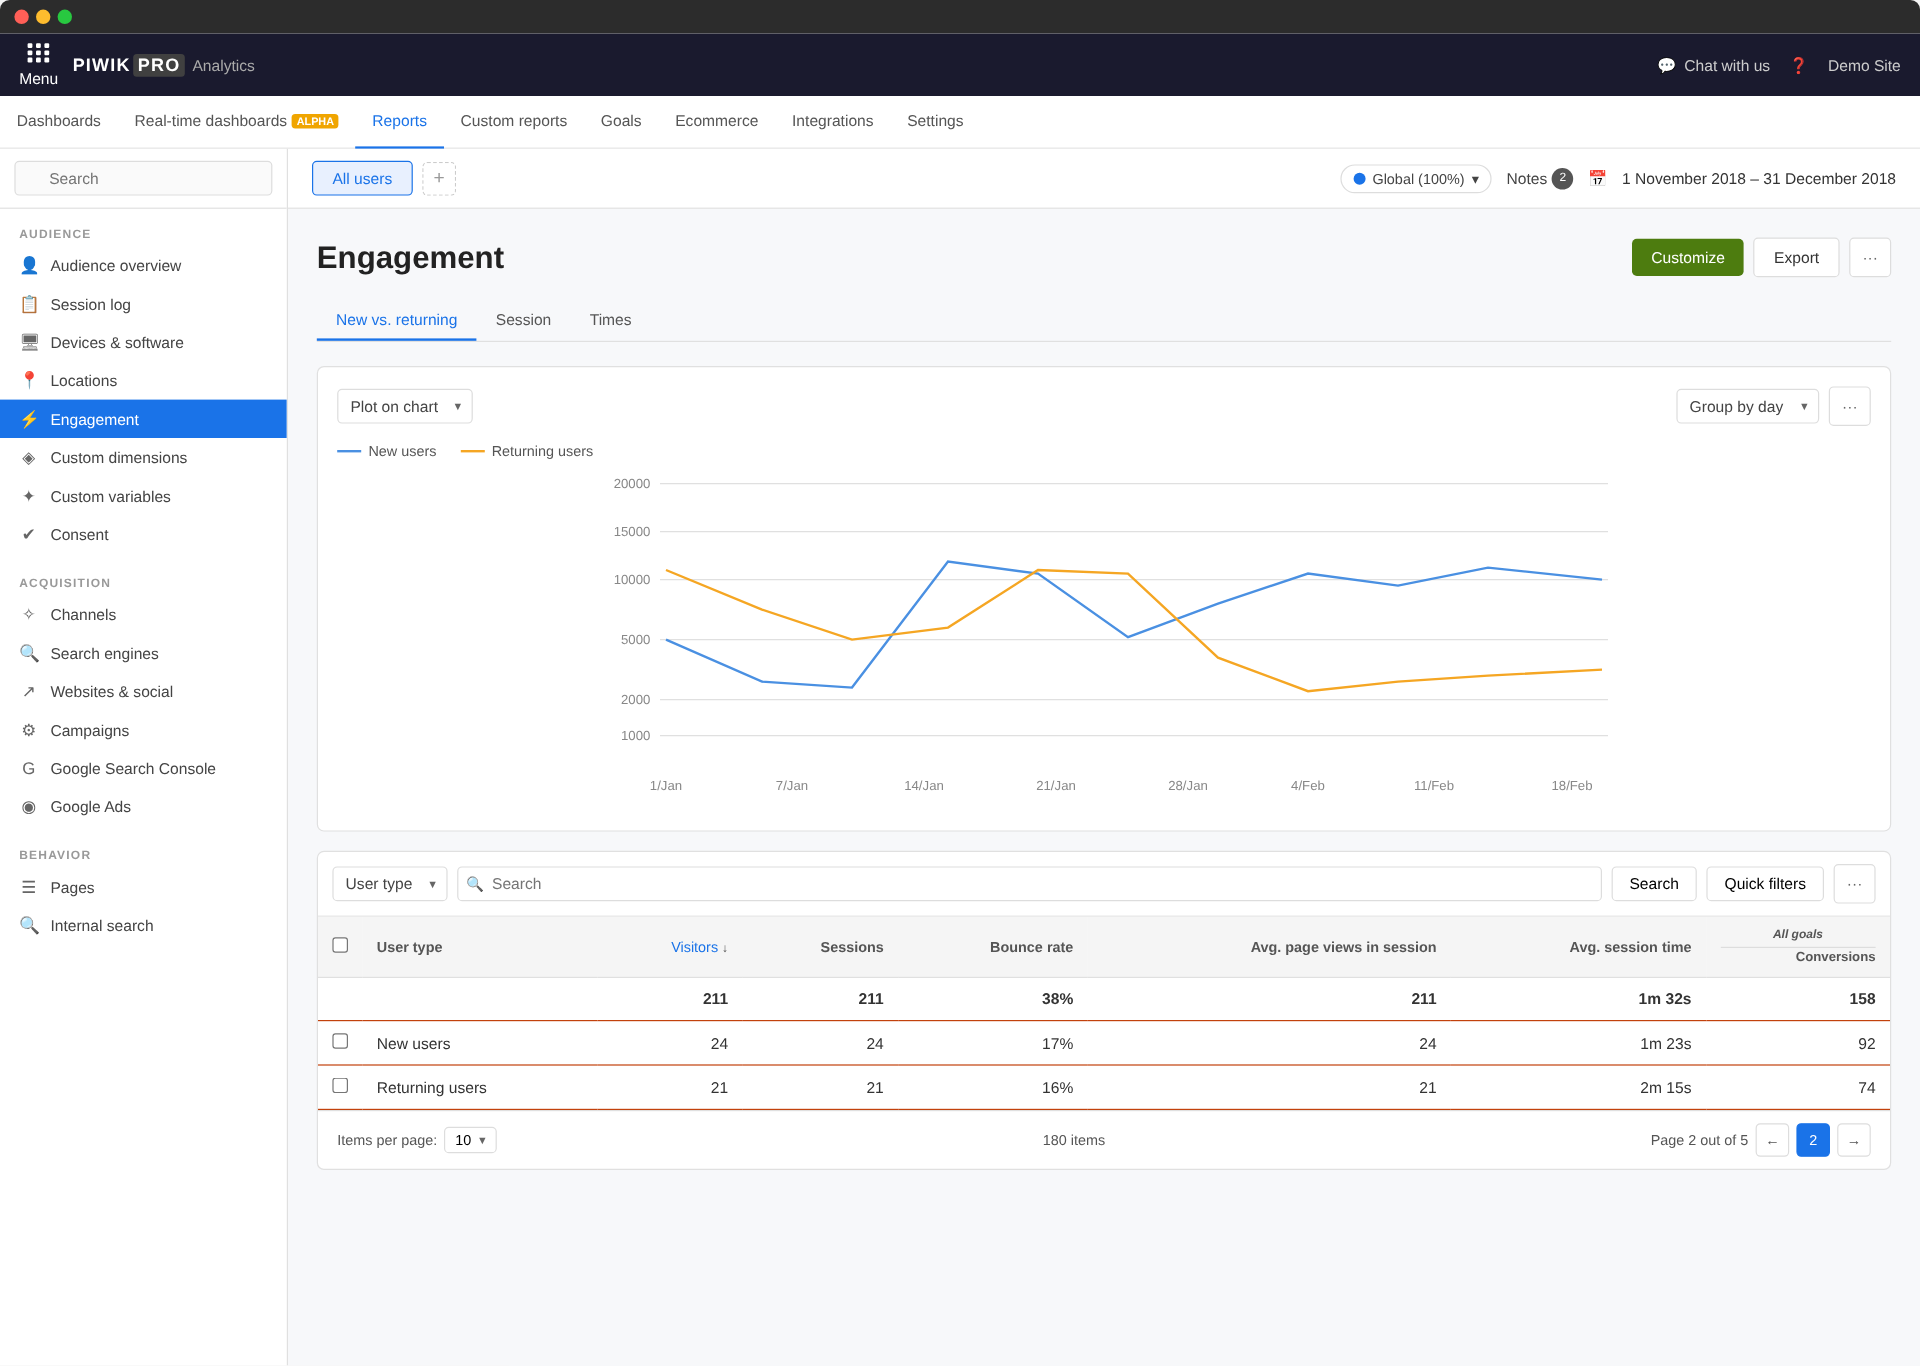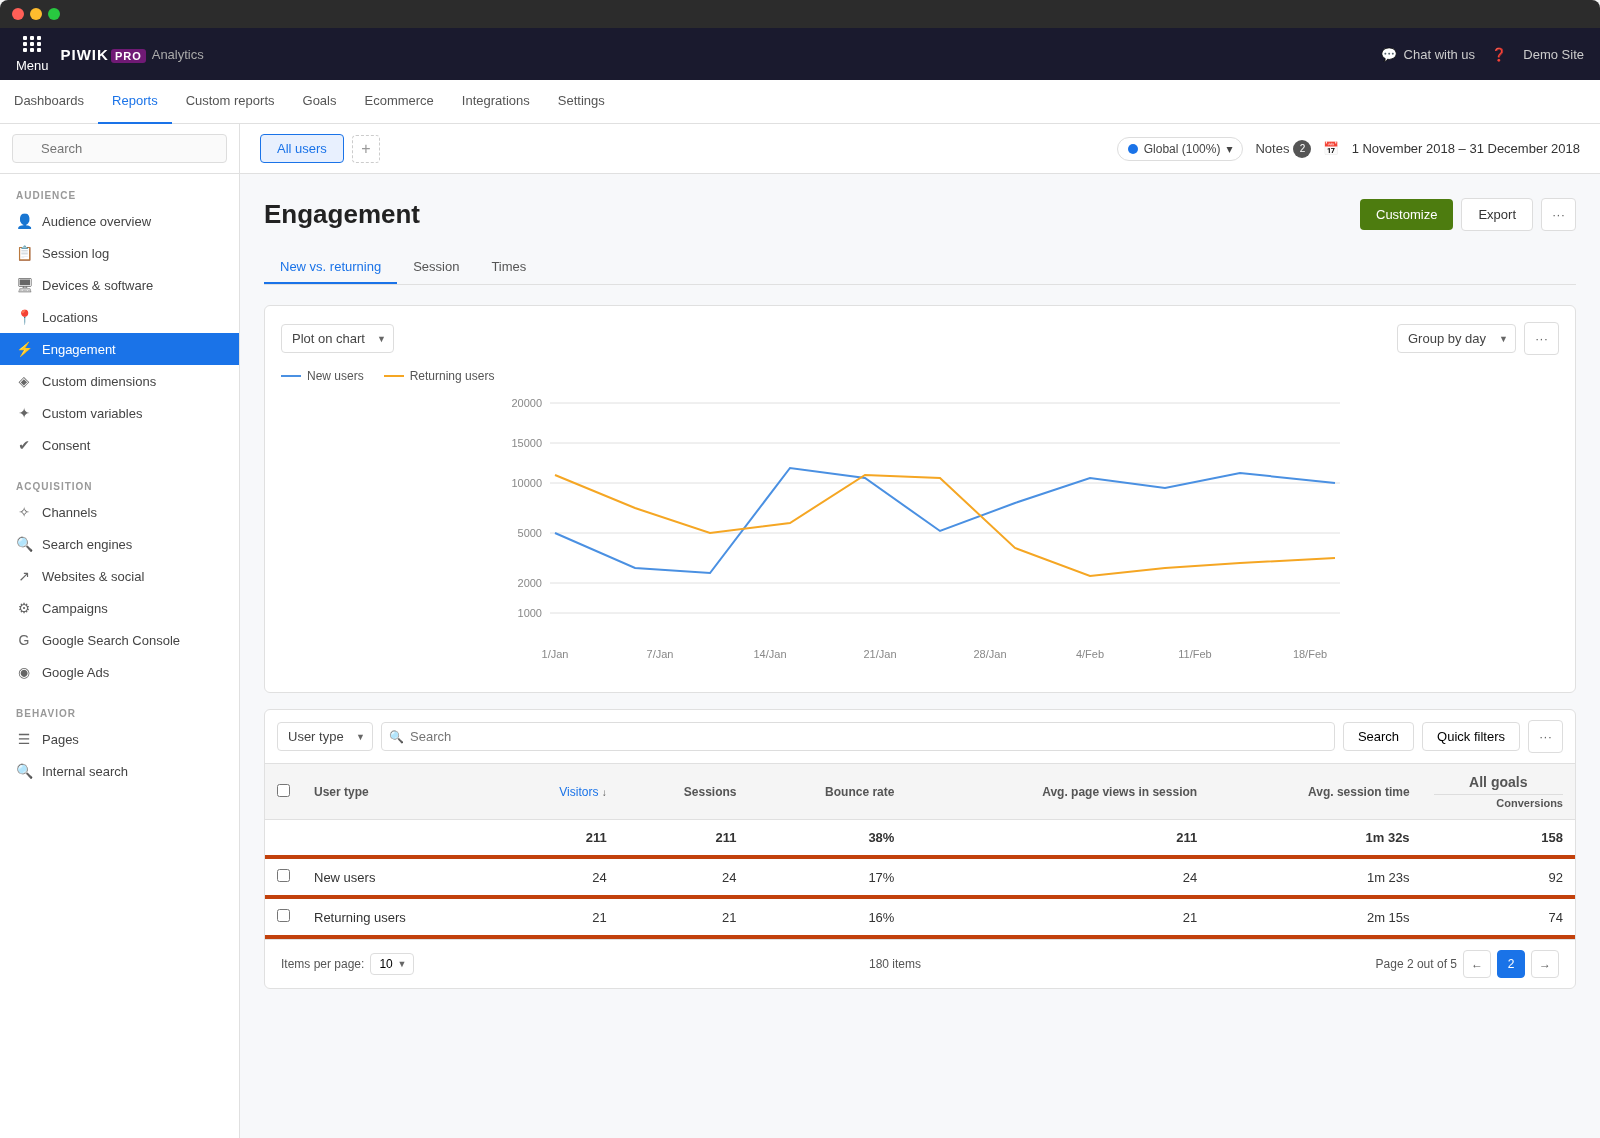"PRO" .logo-pro { background: #701a75 -> #404040; font-size: 11px -> 15px }
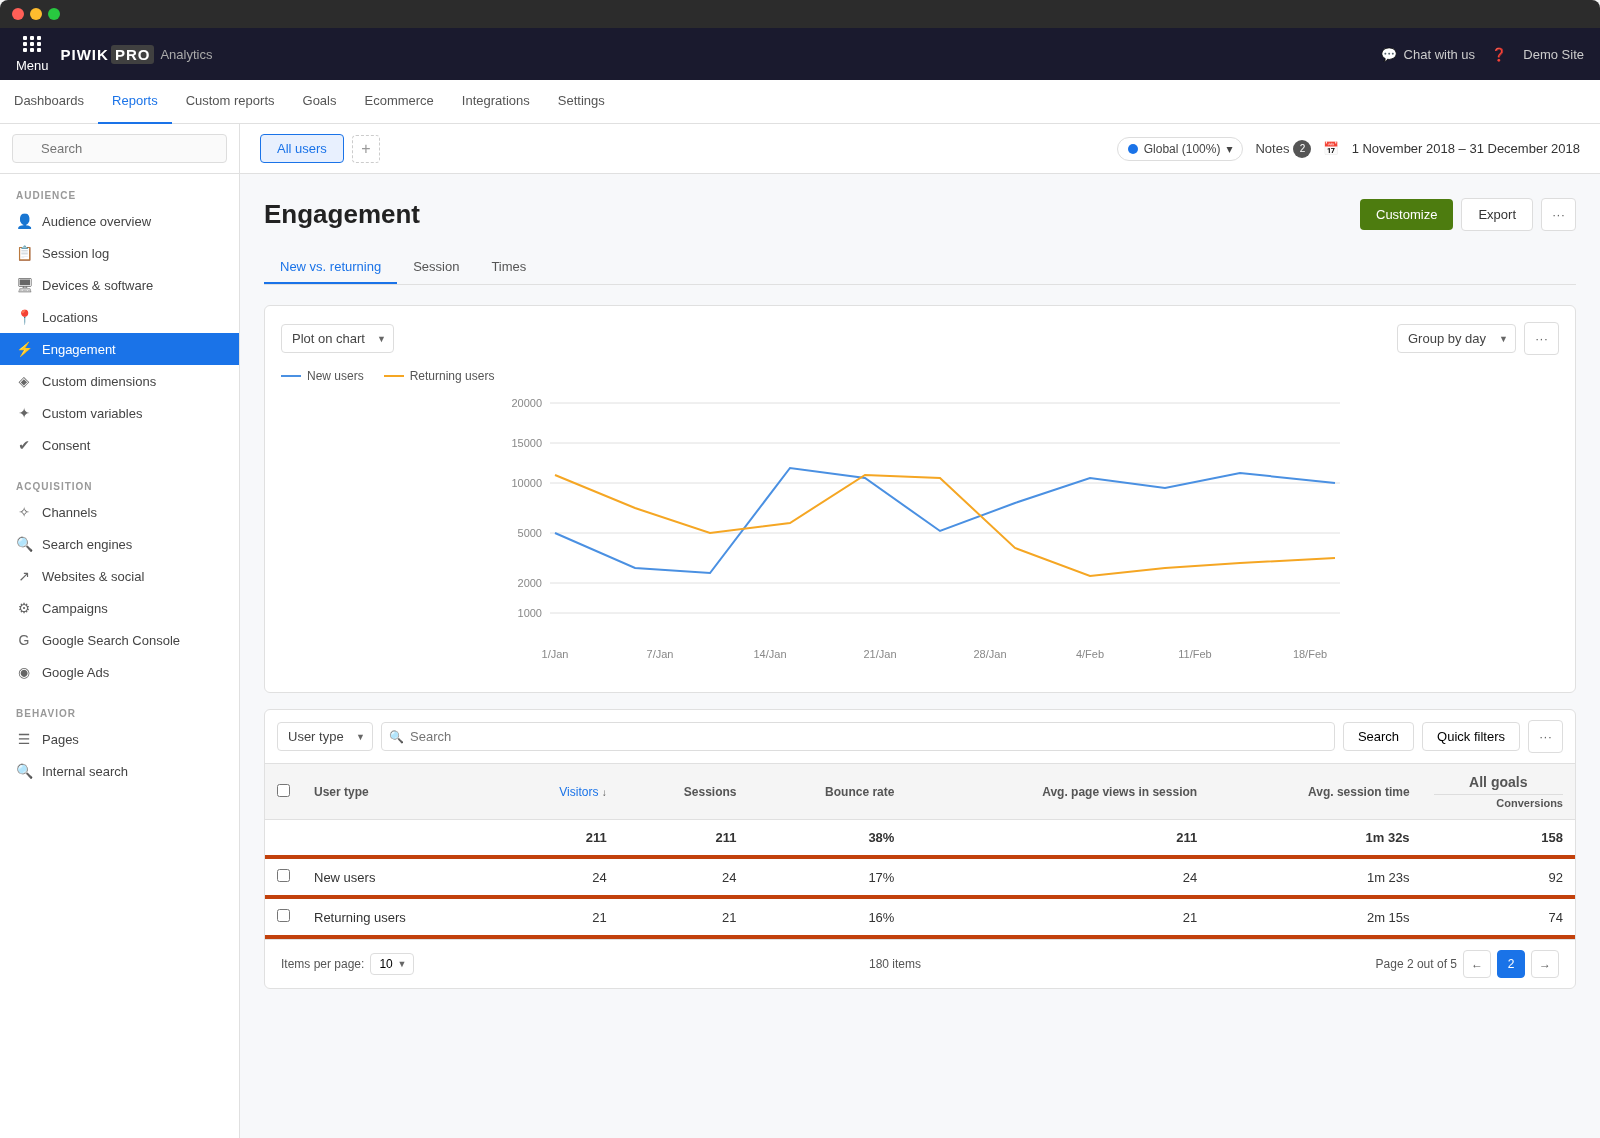"Real-time dashboards" div.nav-item { html: none -> <div> <span>Real-time dashboards</span> <span>ALPHA</span> </div> }
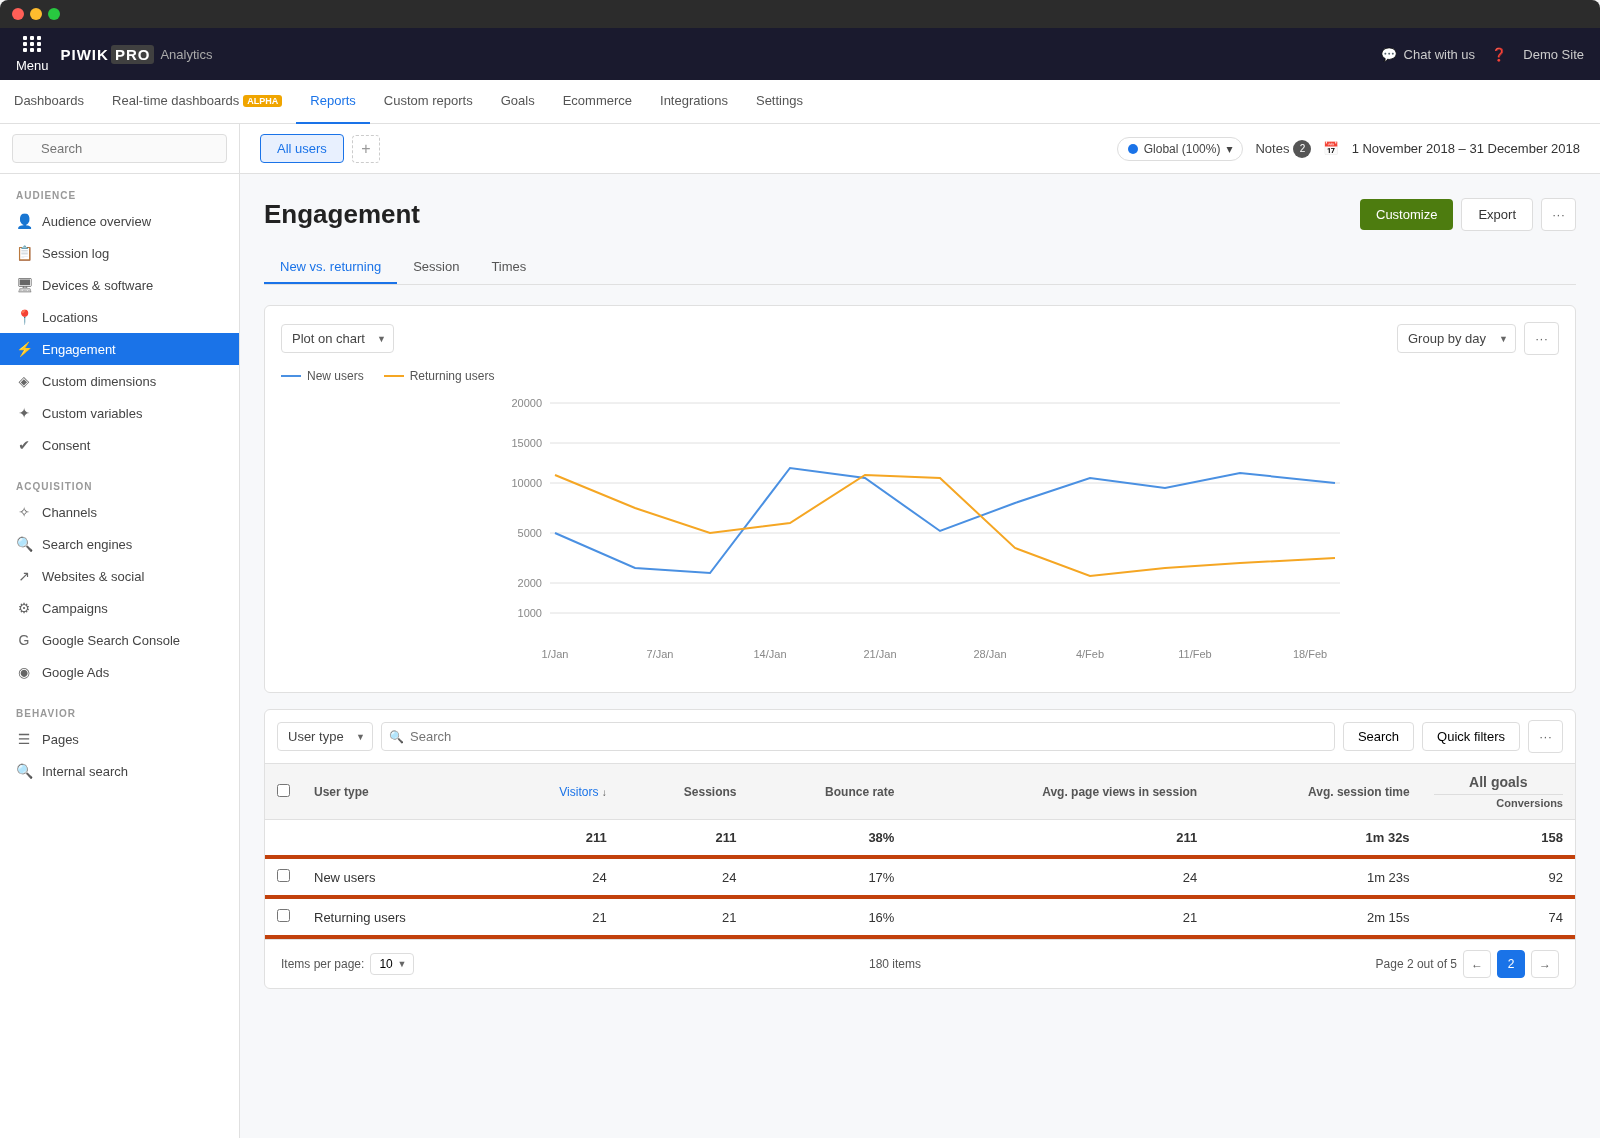"All goals" div { font-size: 14px -> 10px; font-style: none -> italic }
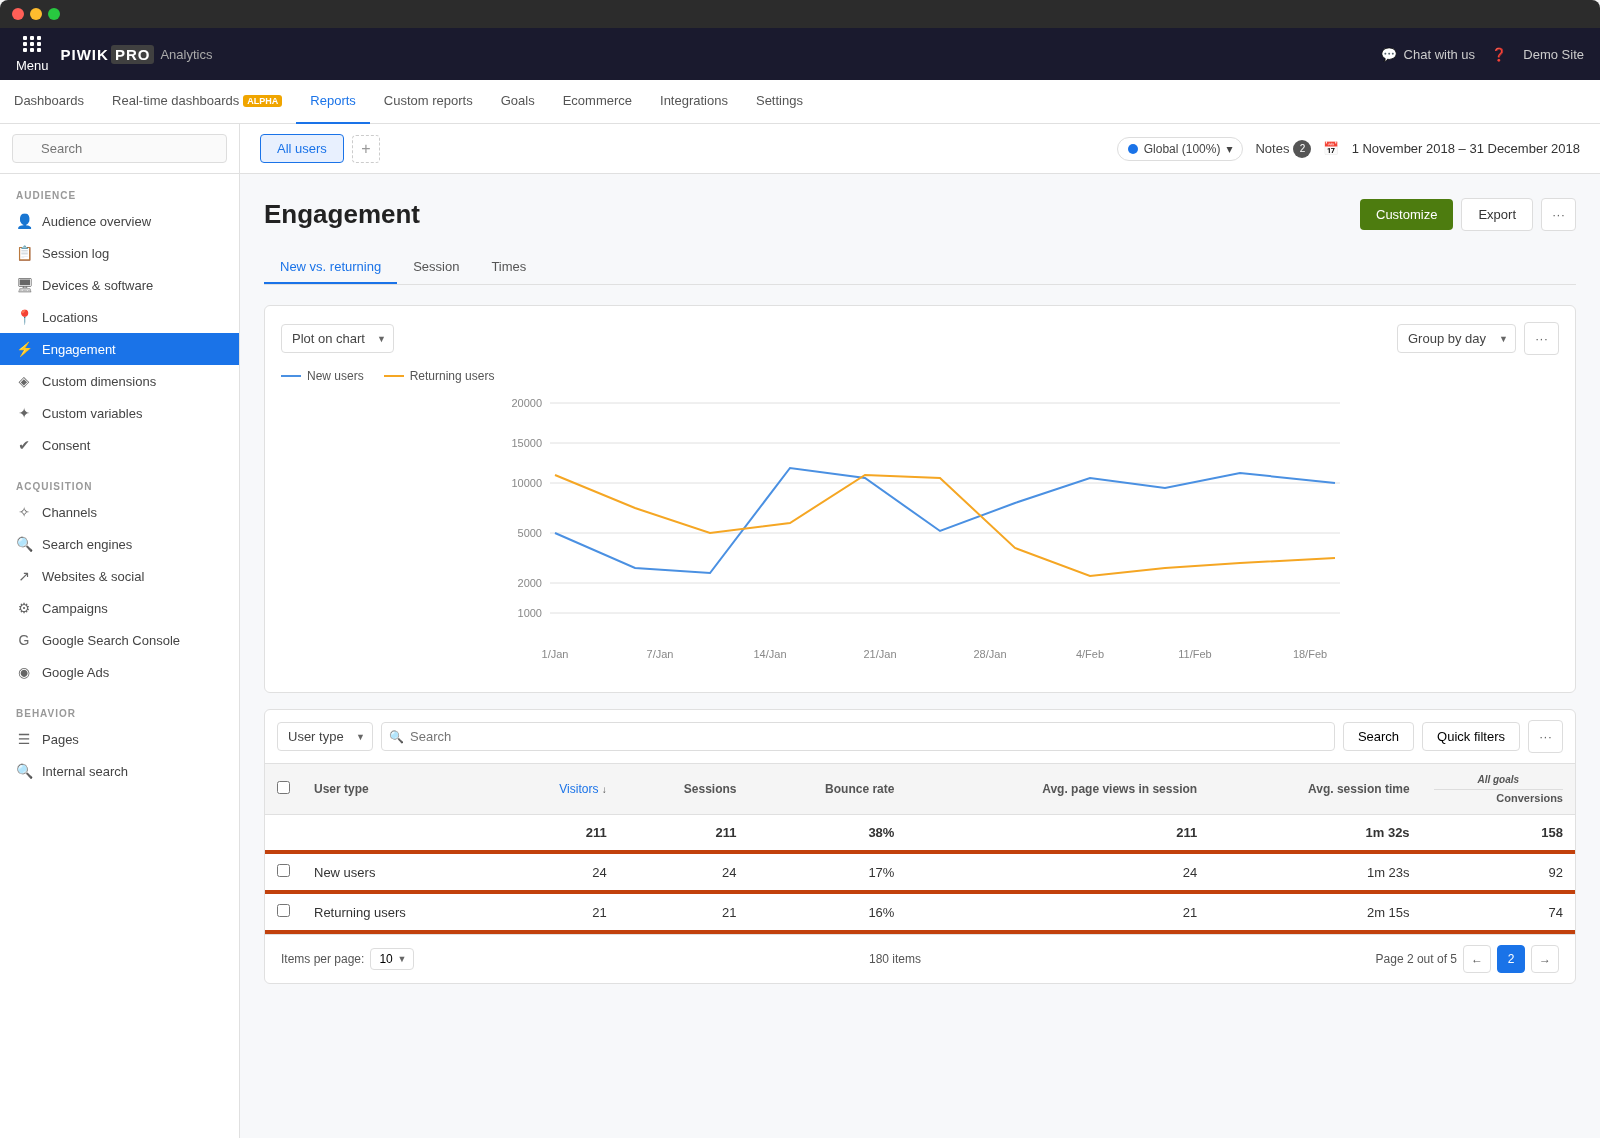"211" td { border-bottom: 4px solid #c2410c -> 1px solid #c2410c }
